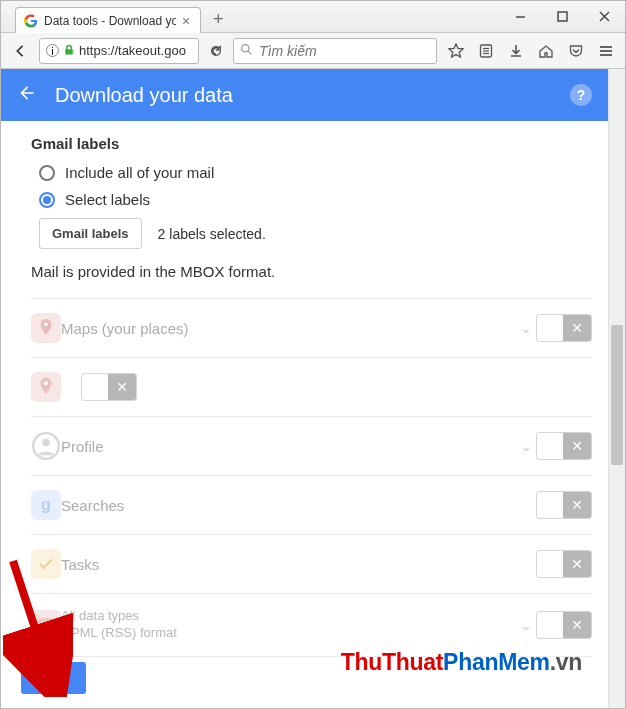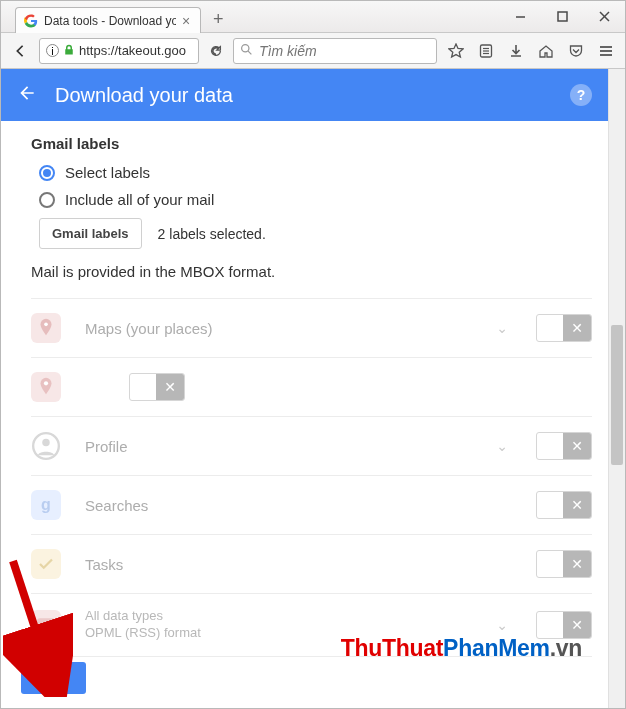"Select labels" div.radio-row { order: before "Include all of your mail" -> after "Include all of your mail" }
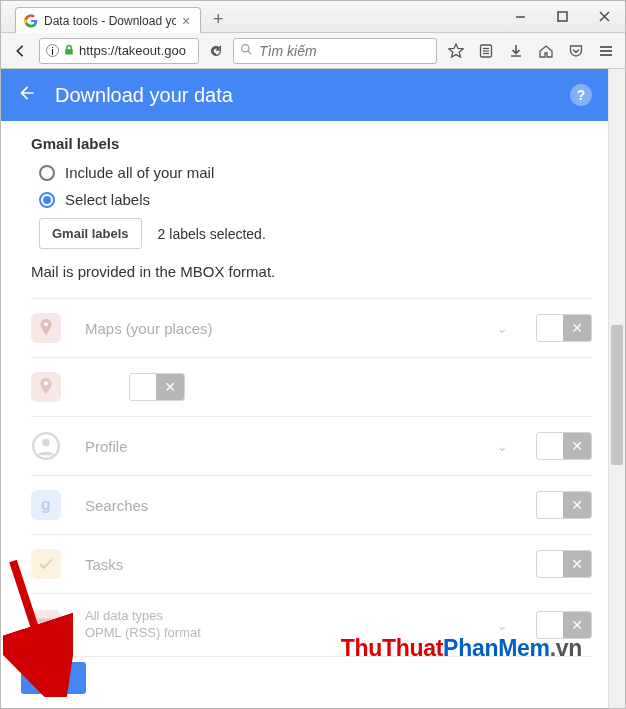"Maps (your places)" .list .row { gap: 24px -> 0 }
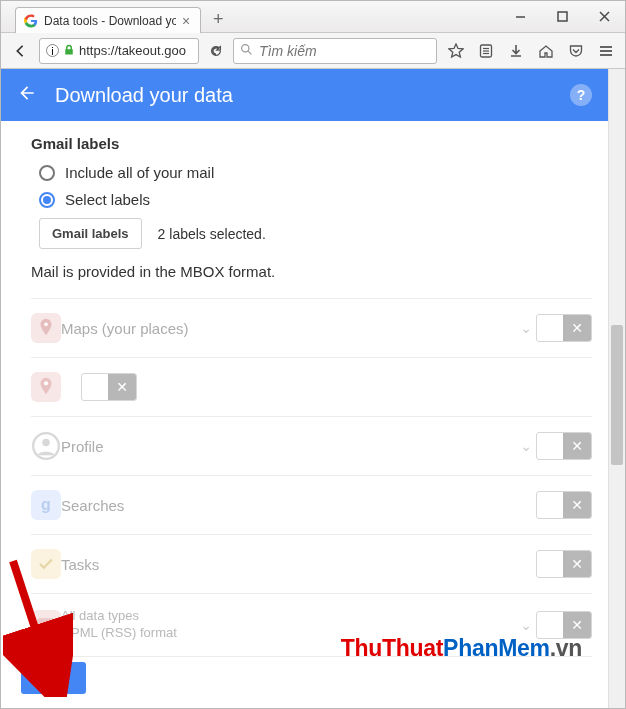"ThuThuatPhanMem.vn" .watermark { bottom: 46px -> 32px }
